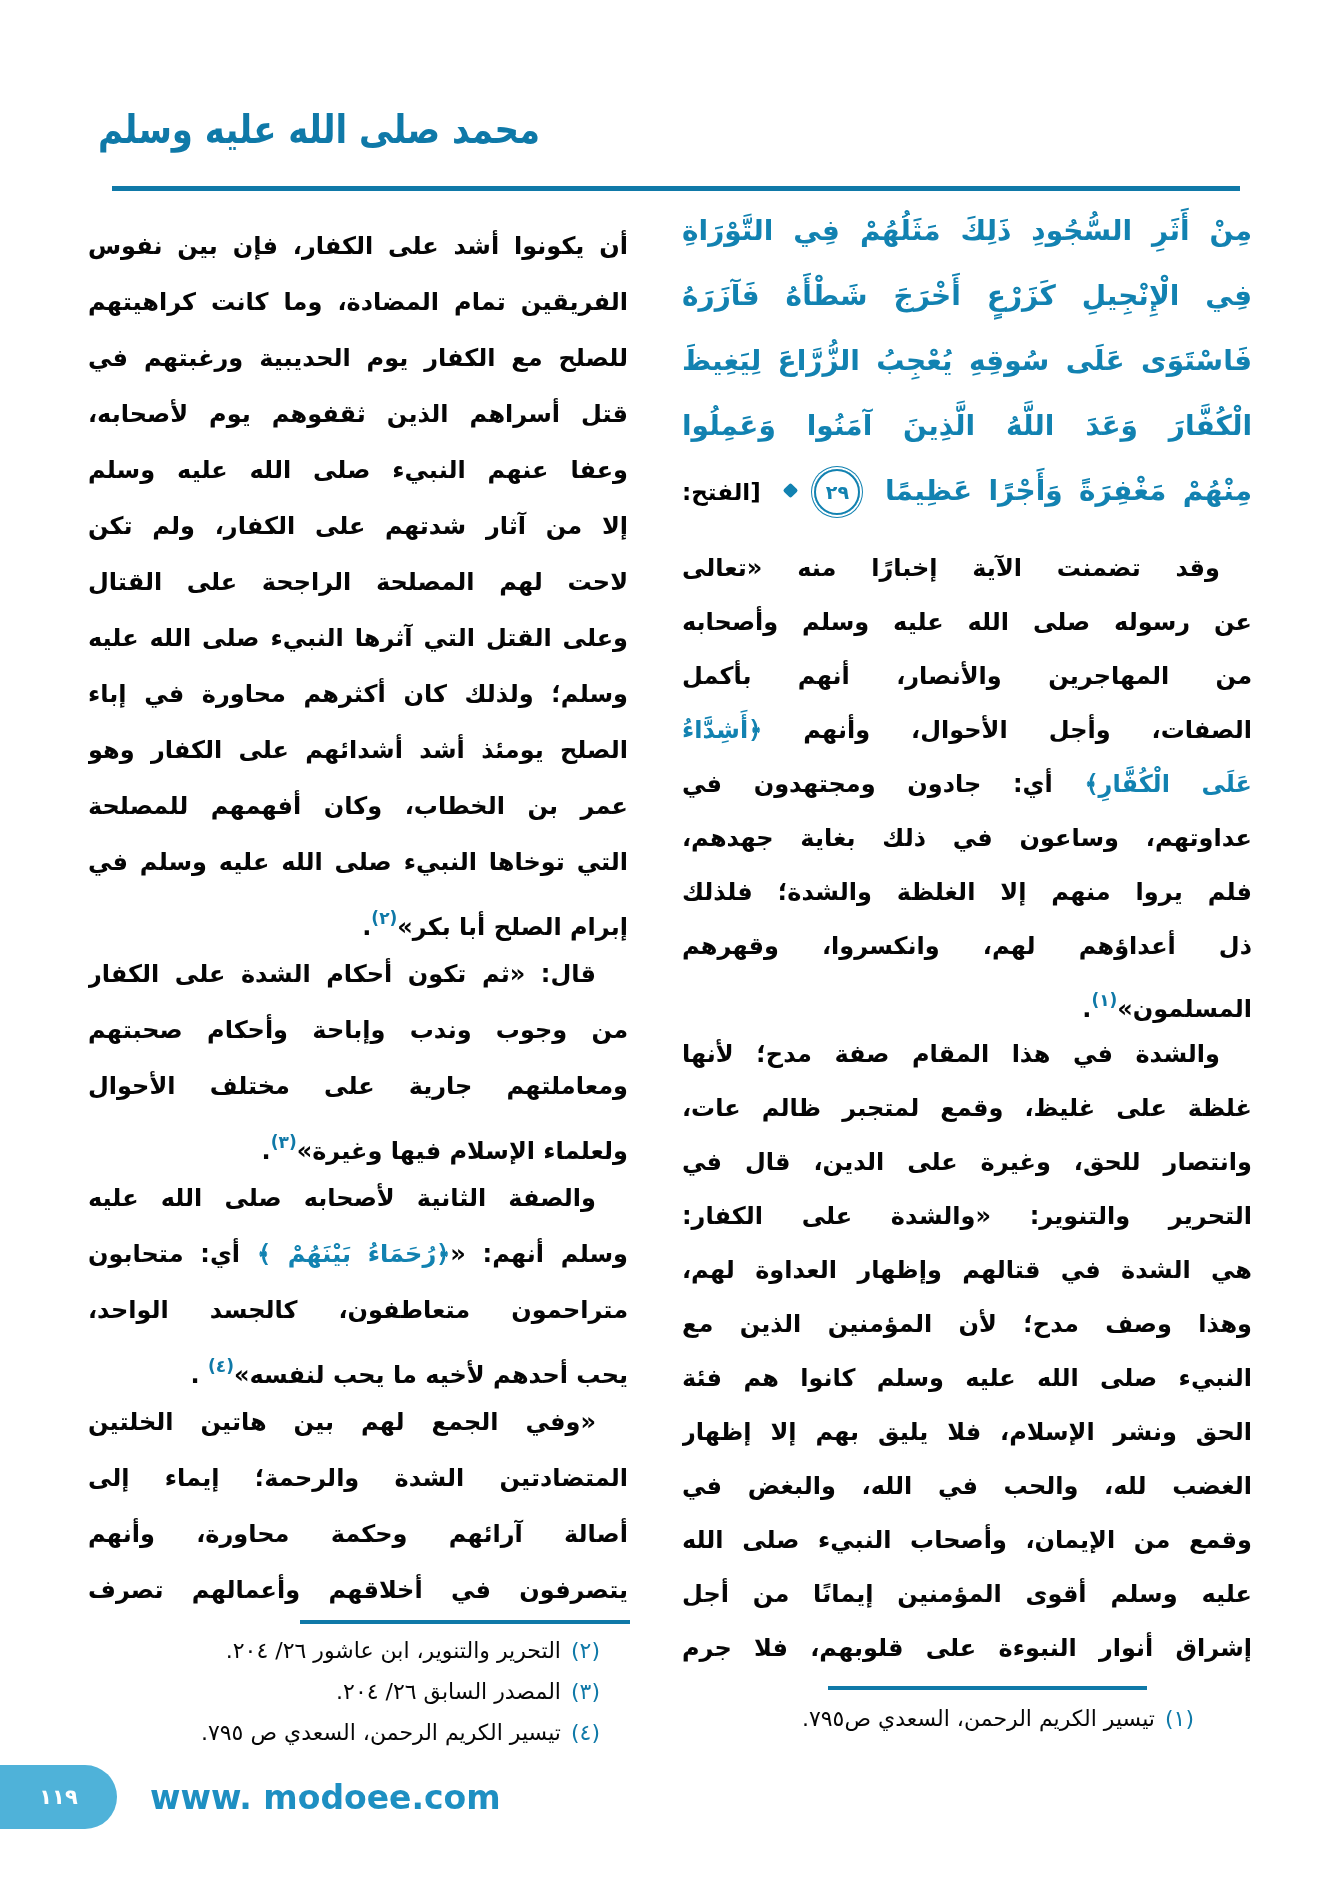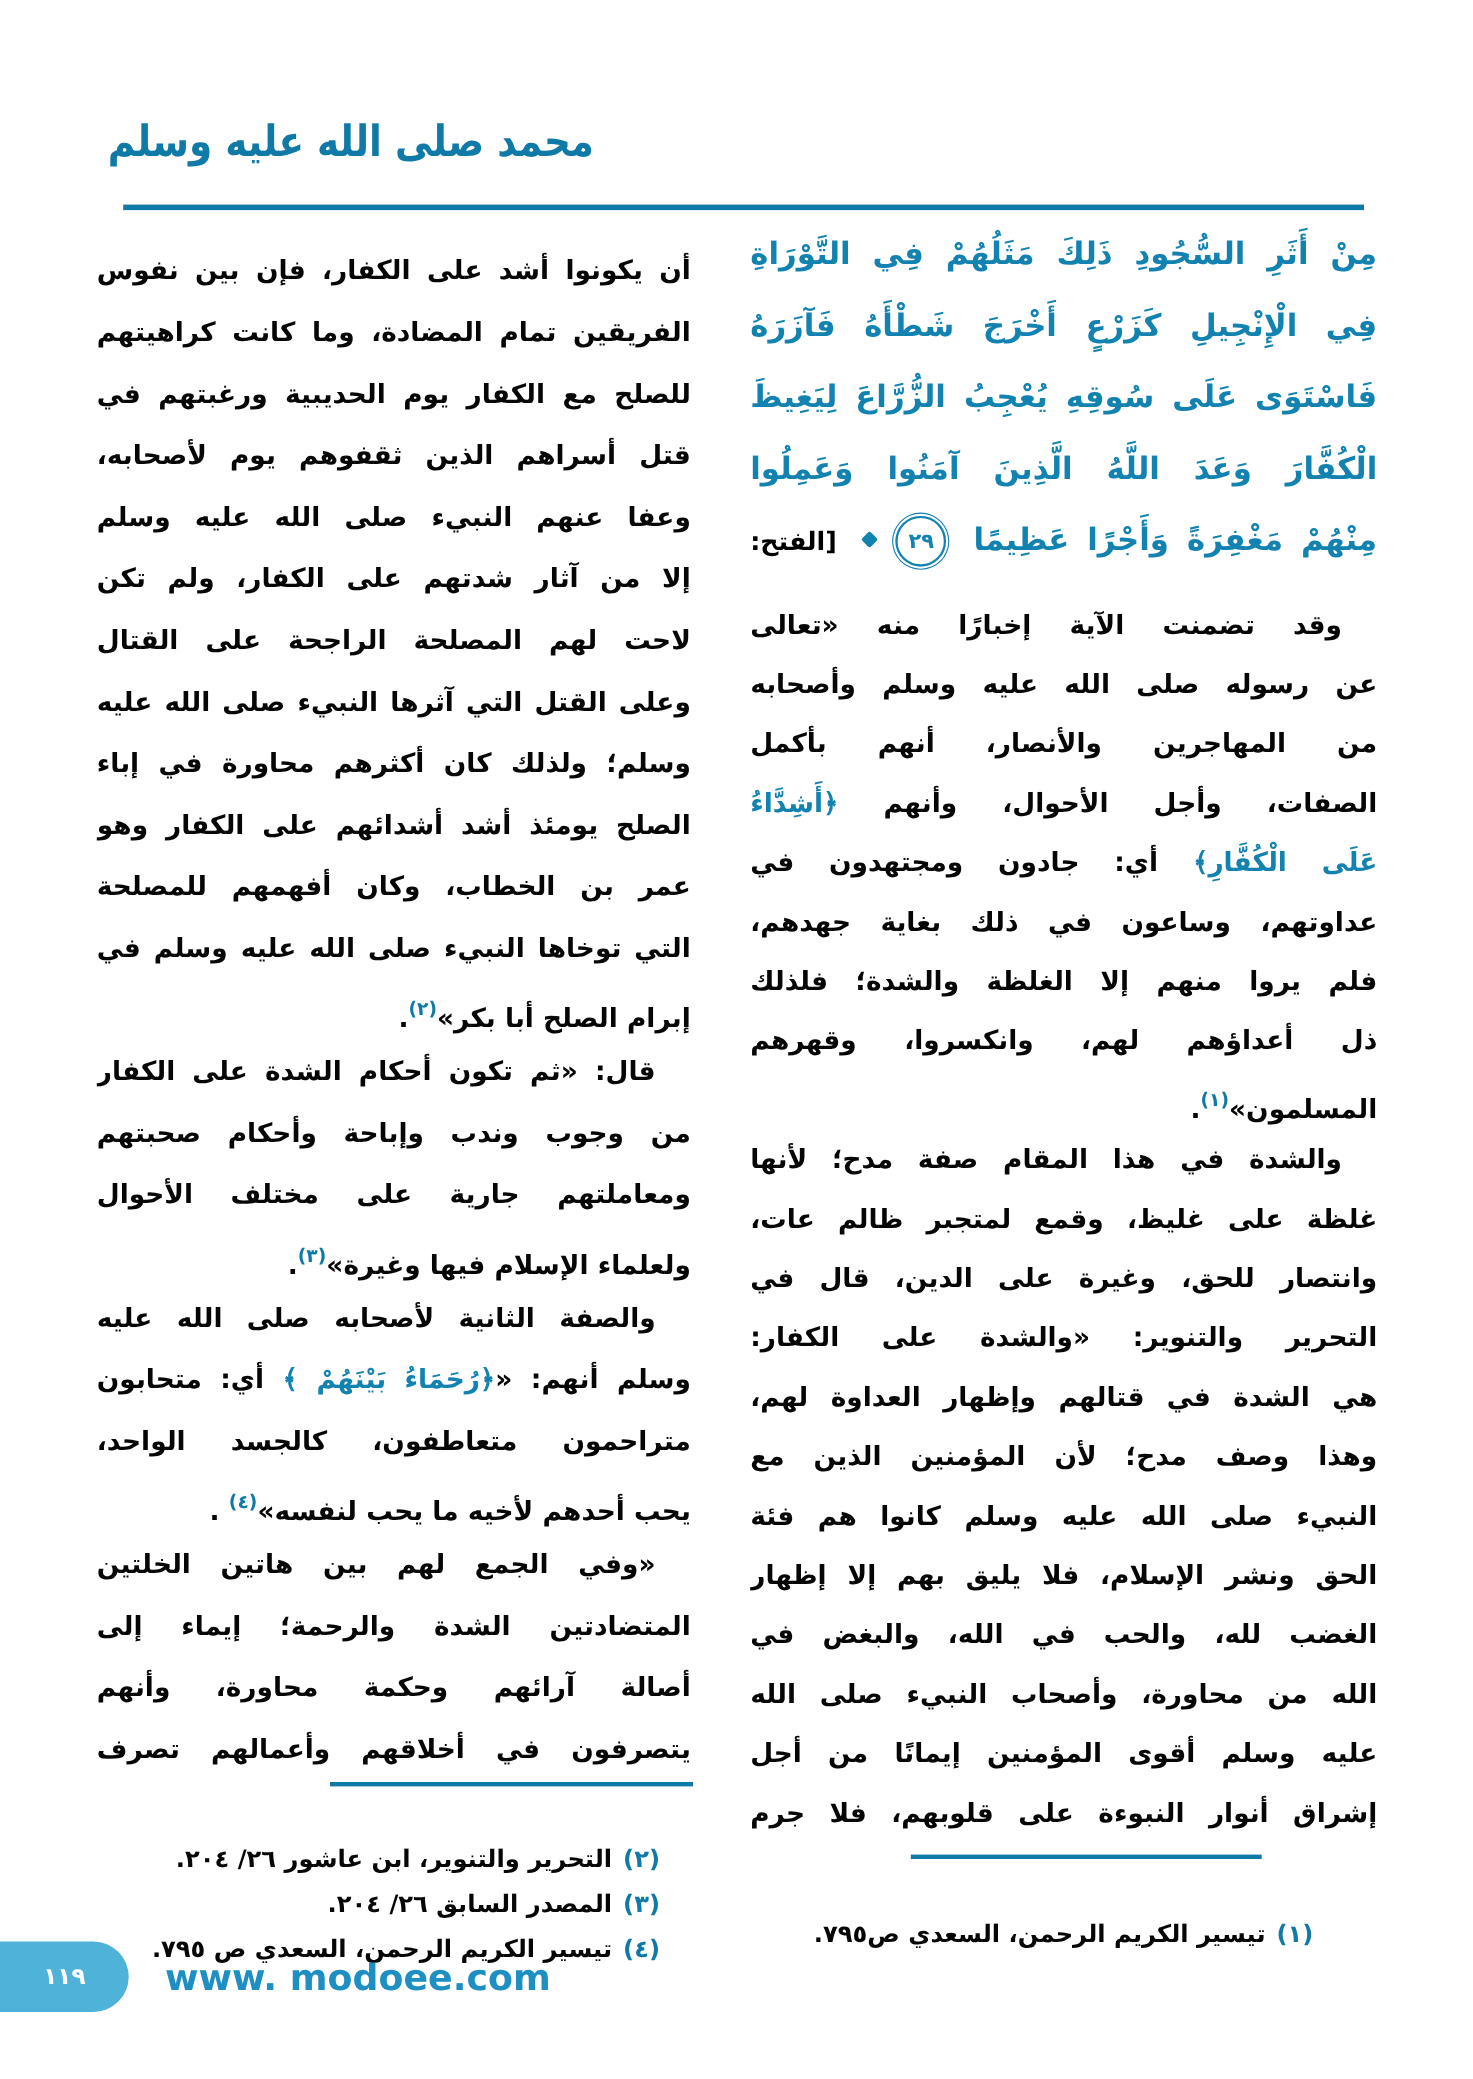"الله من محاورة، وأصحاب النبيء" span.seg-n { text: الله من محاورة -> وقمع من الإيمان }
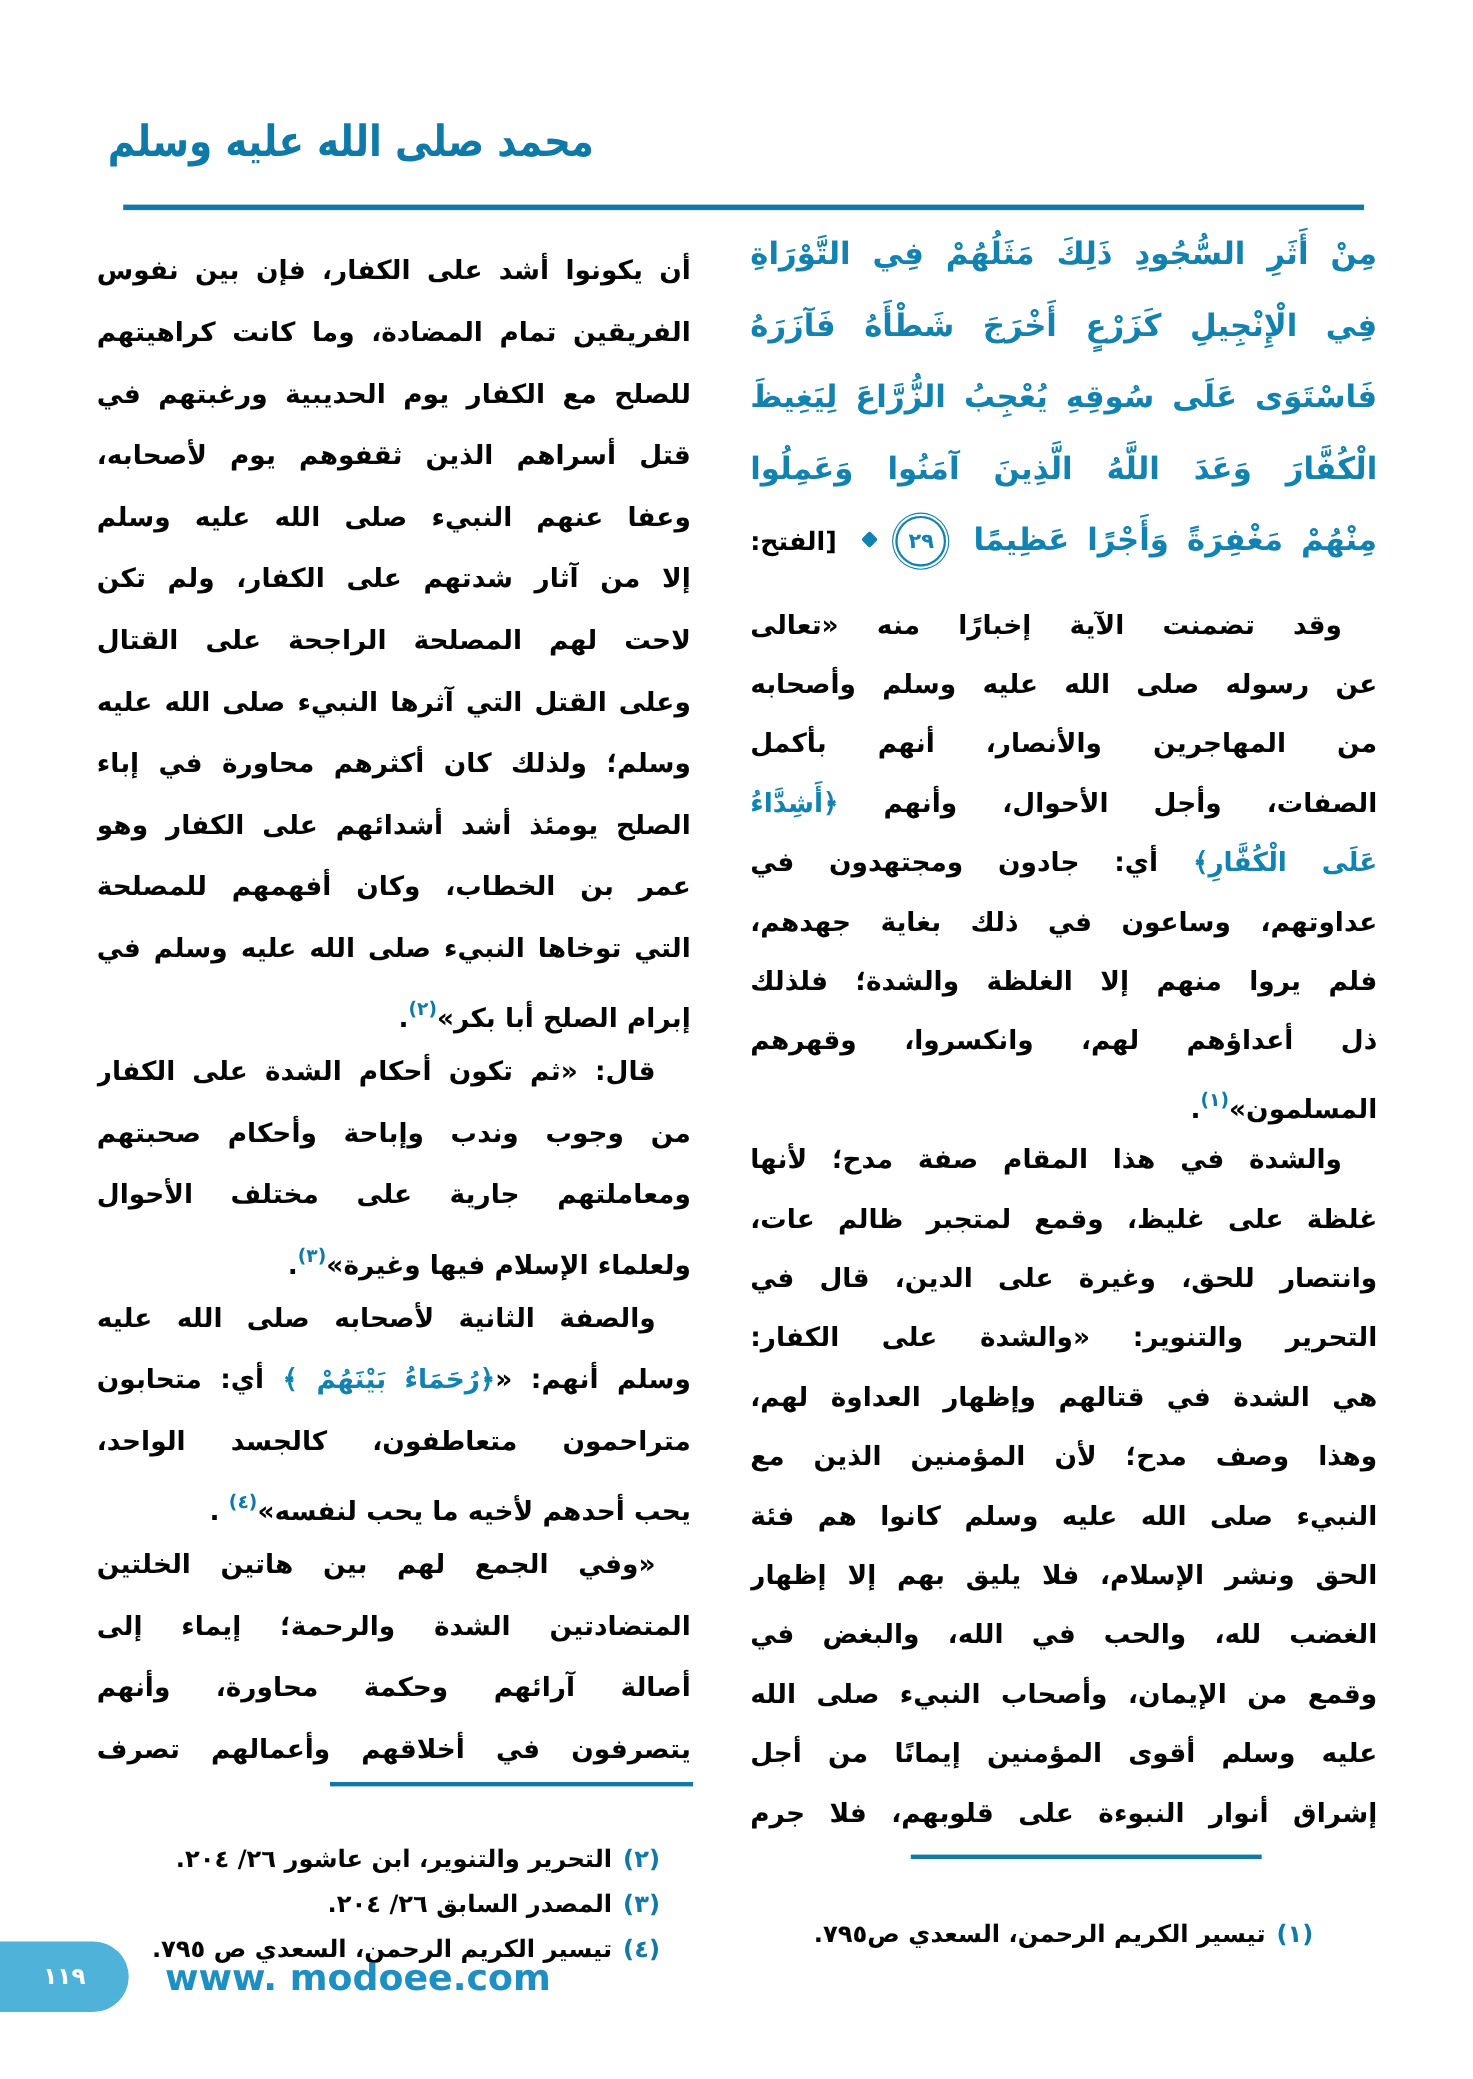"(٢)التحرير والتنوير، ابن عاشور ٢٦/" .footnotes { font-weight: bold -> normal; margin-top: 40px -> none }
